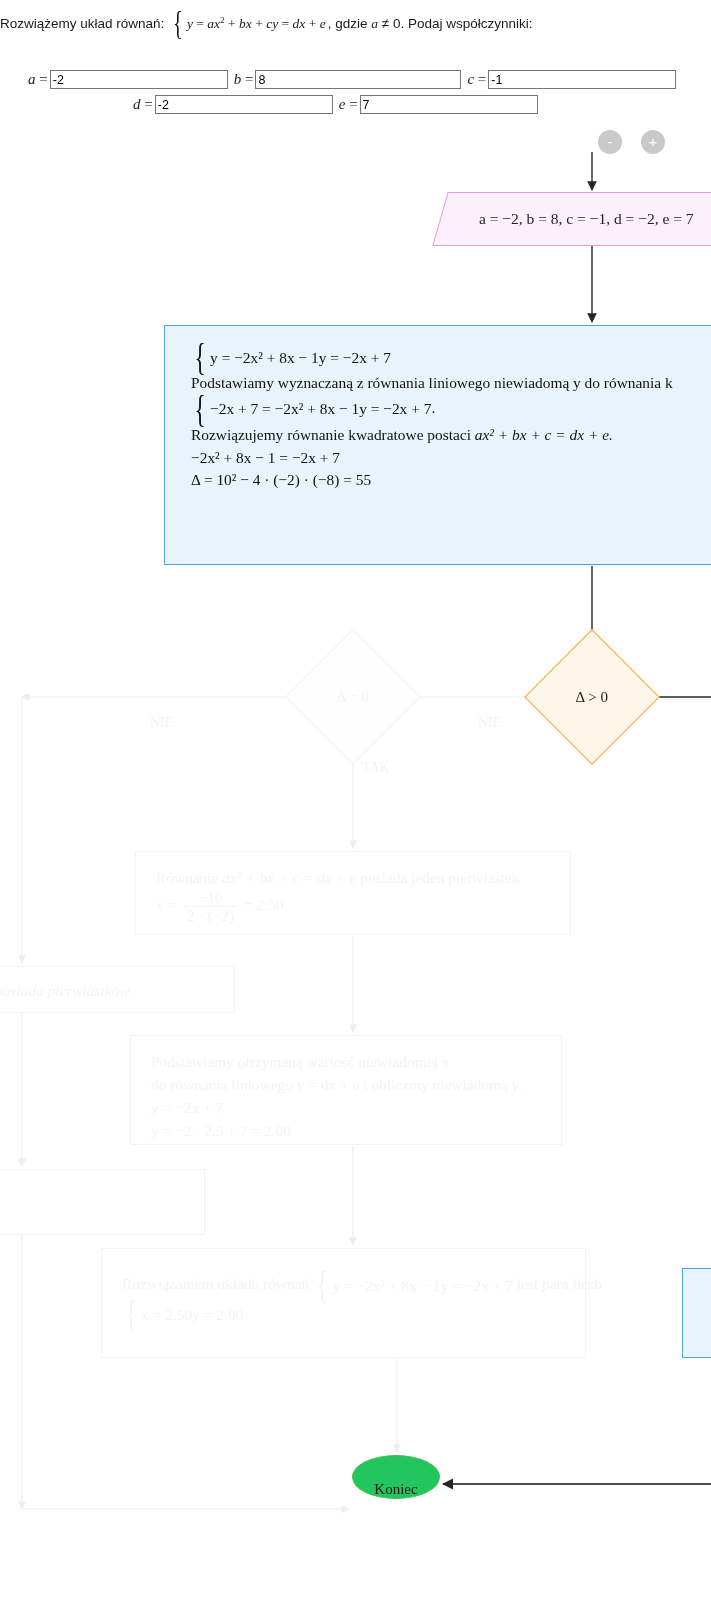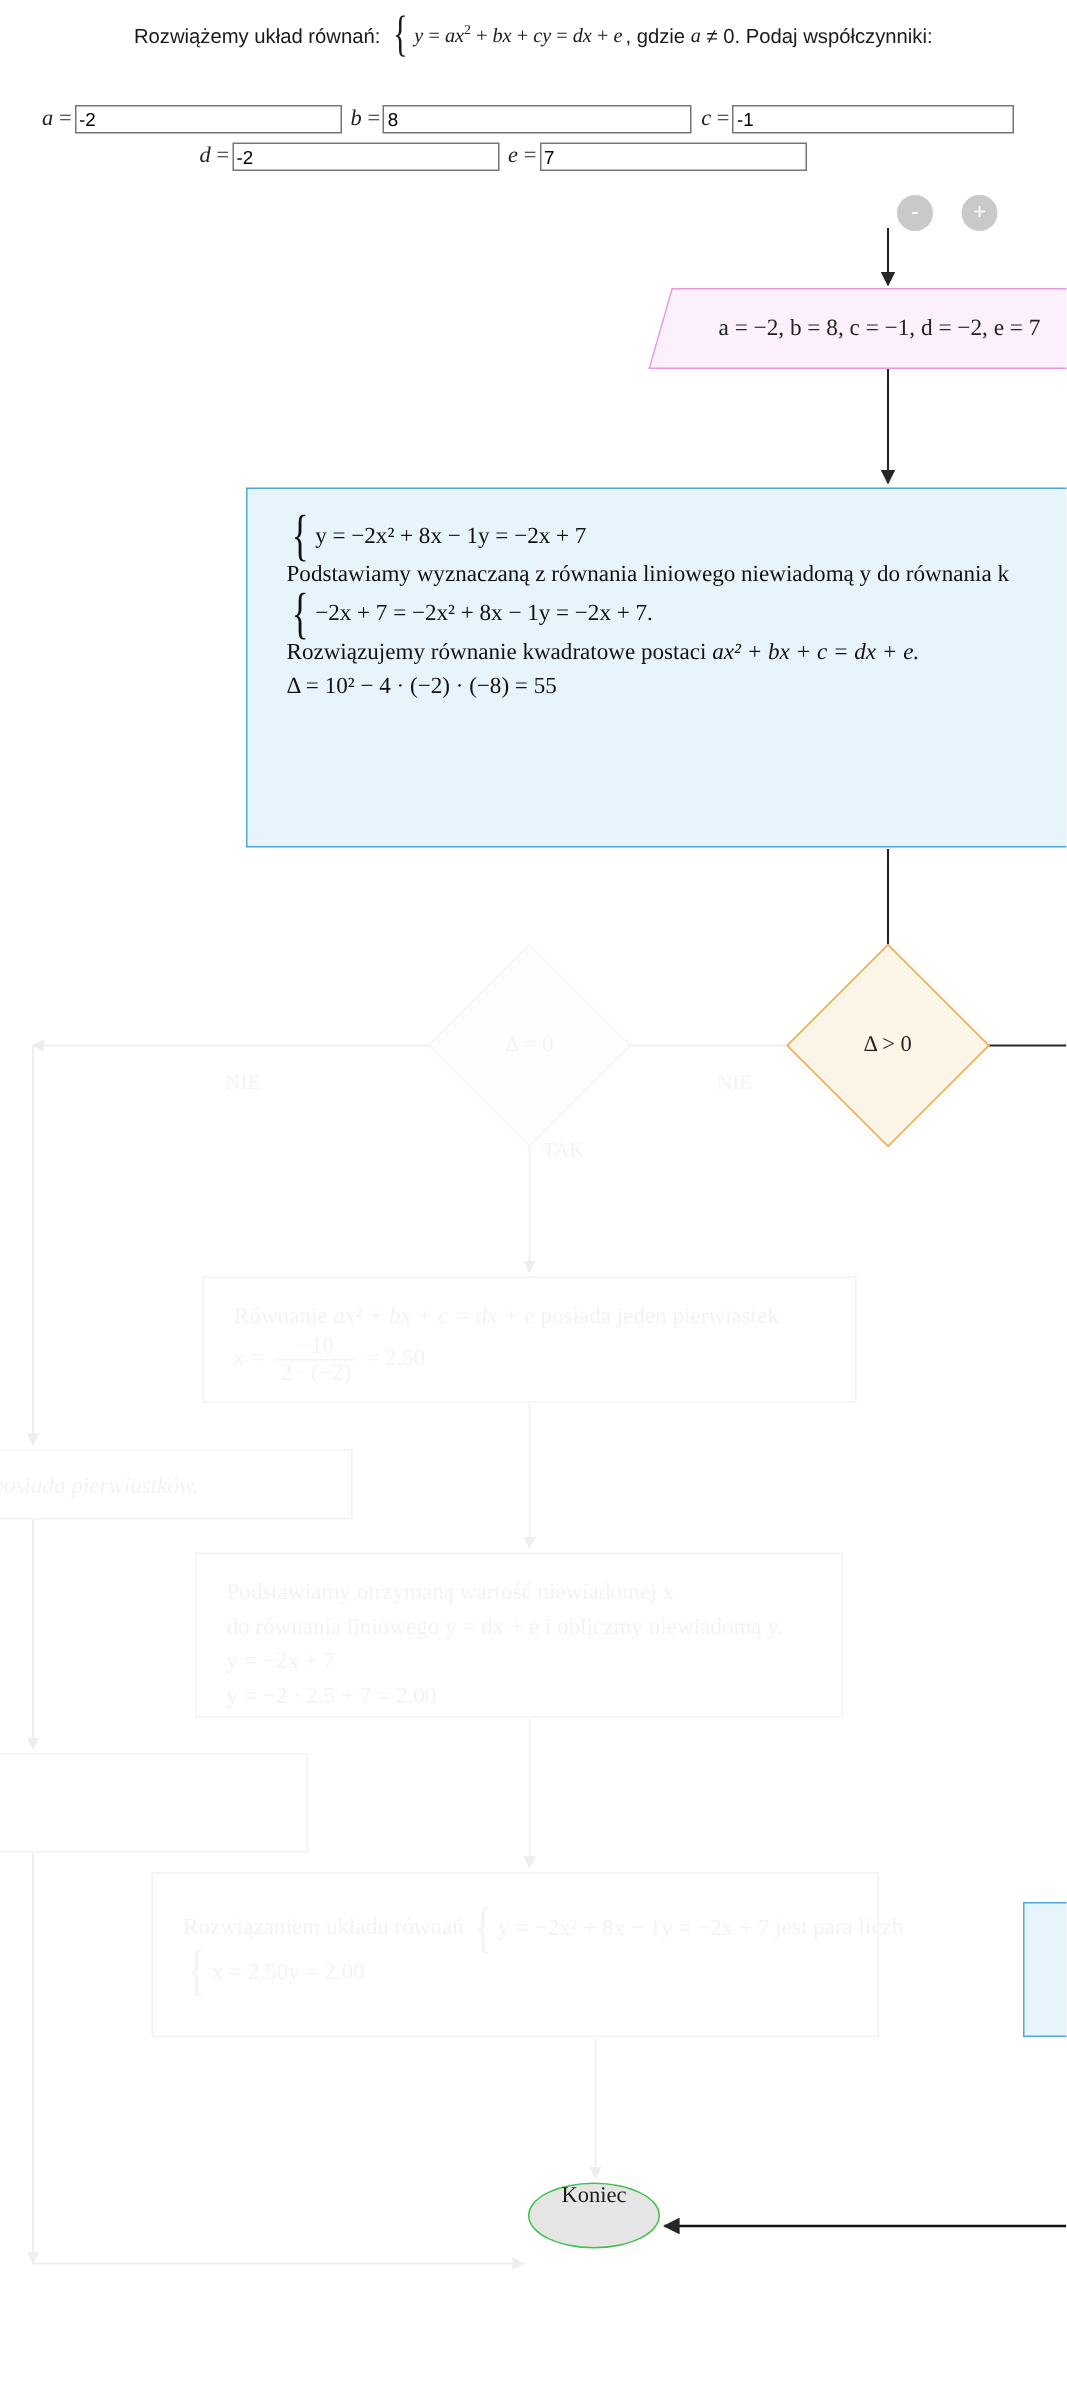"Rozwiążemy układ równań:" #prompt-line { text-align: center -> none }
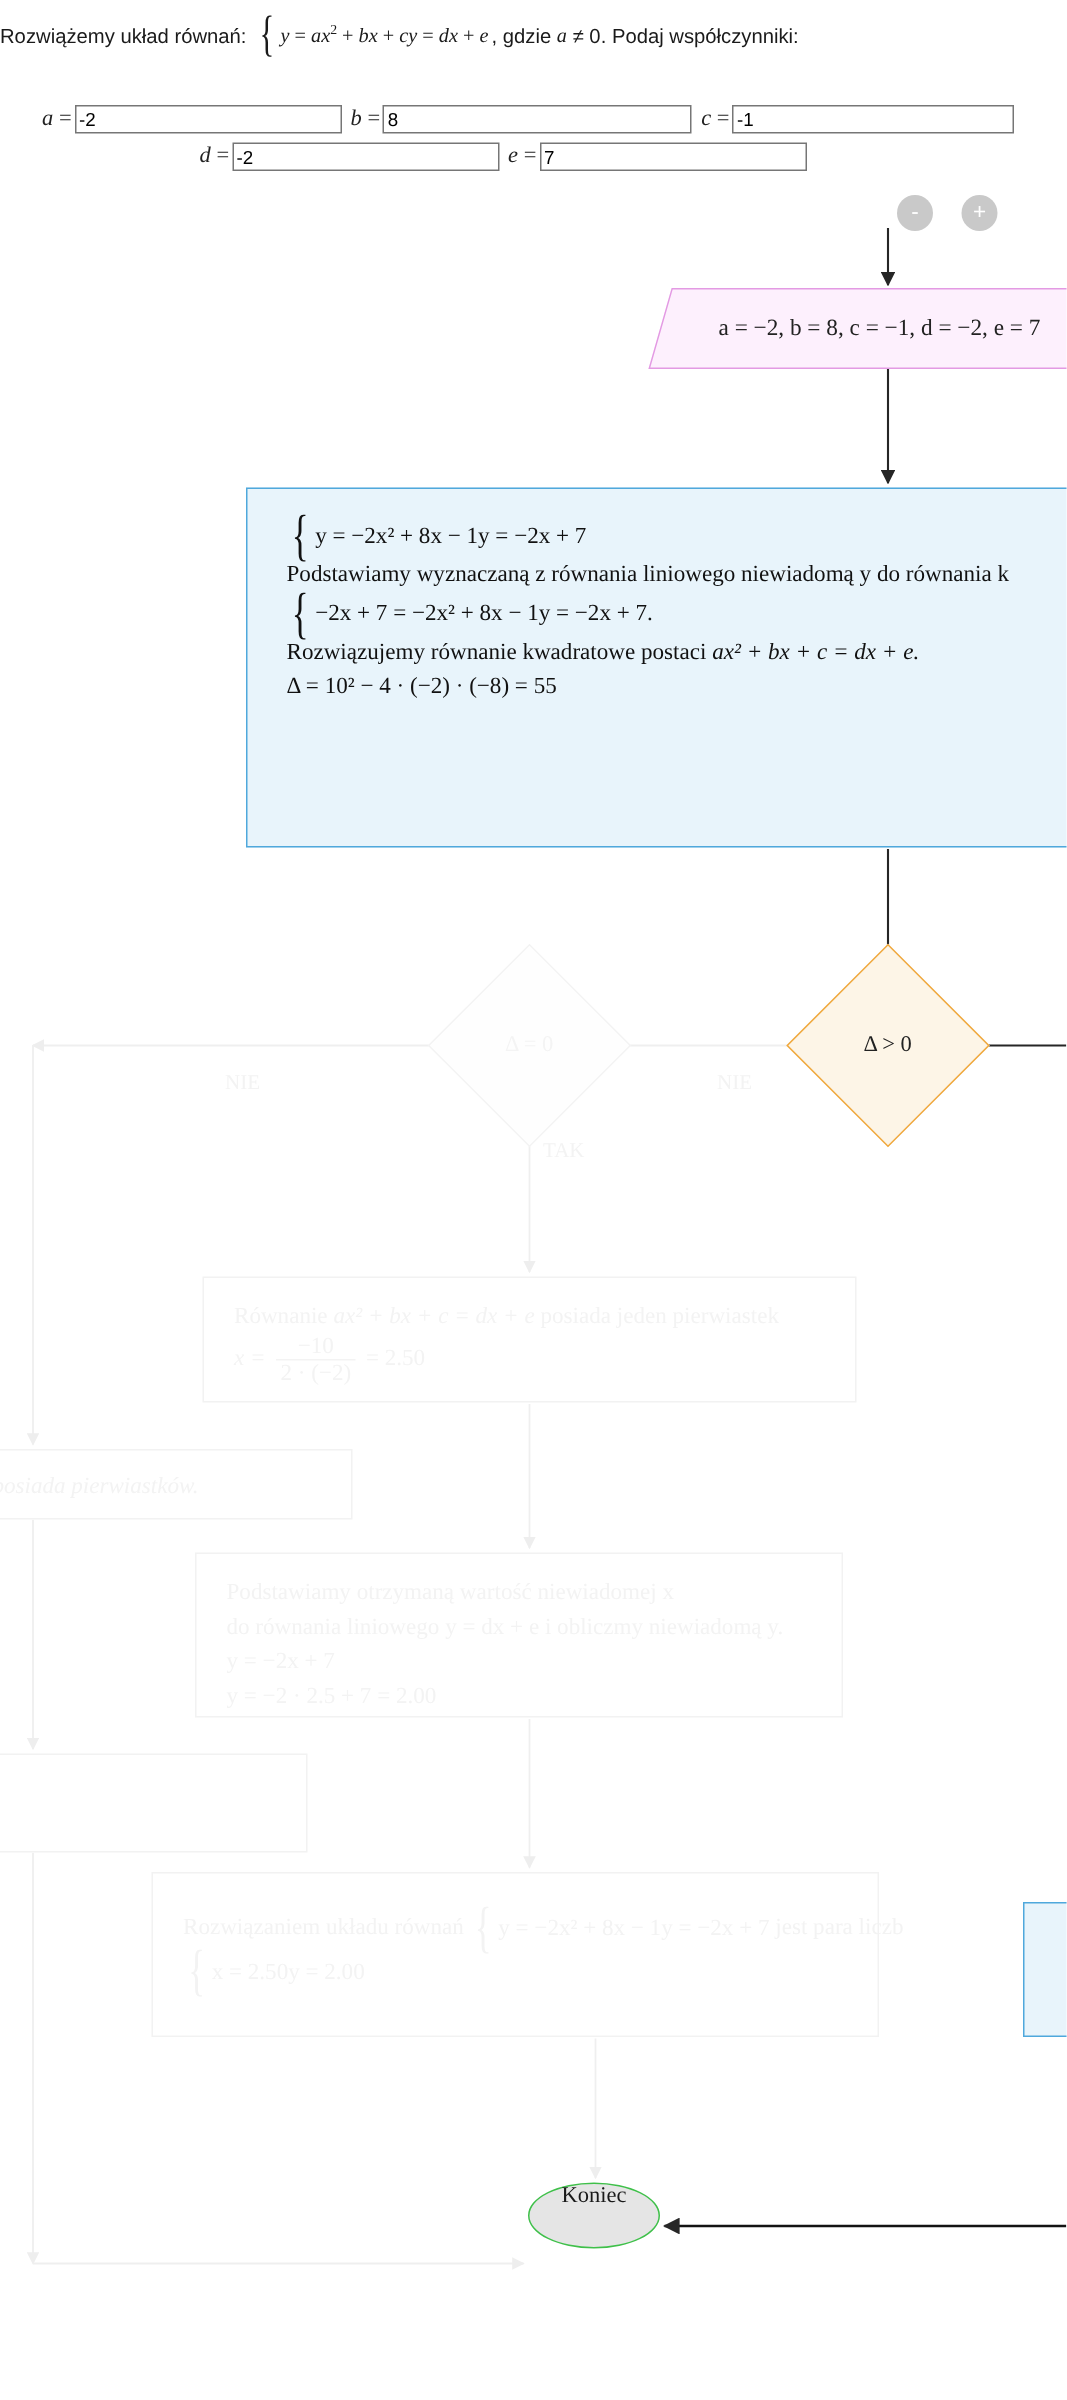"−2x² + 8x − 1" span.ln { html: none -> <span>−2x² + 8x − 1 = −2x + 7</span> }
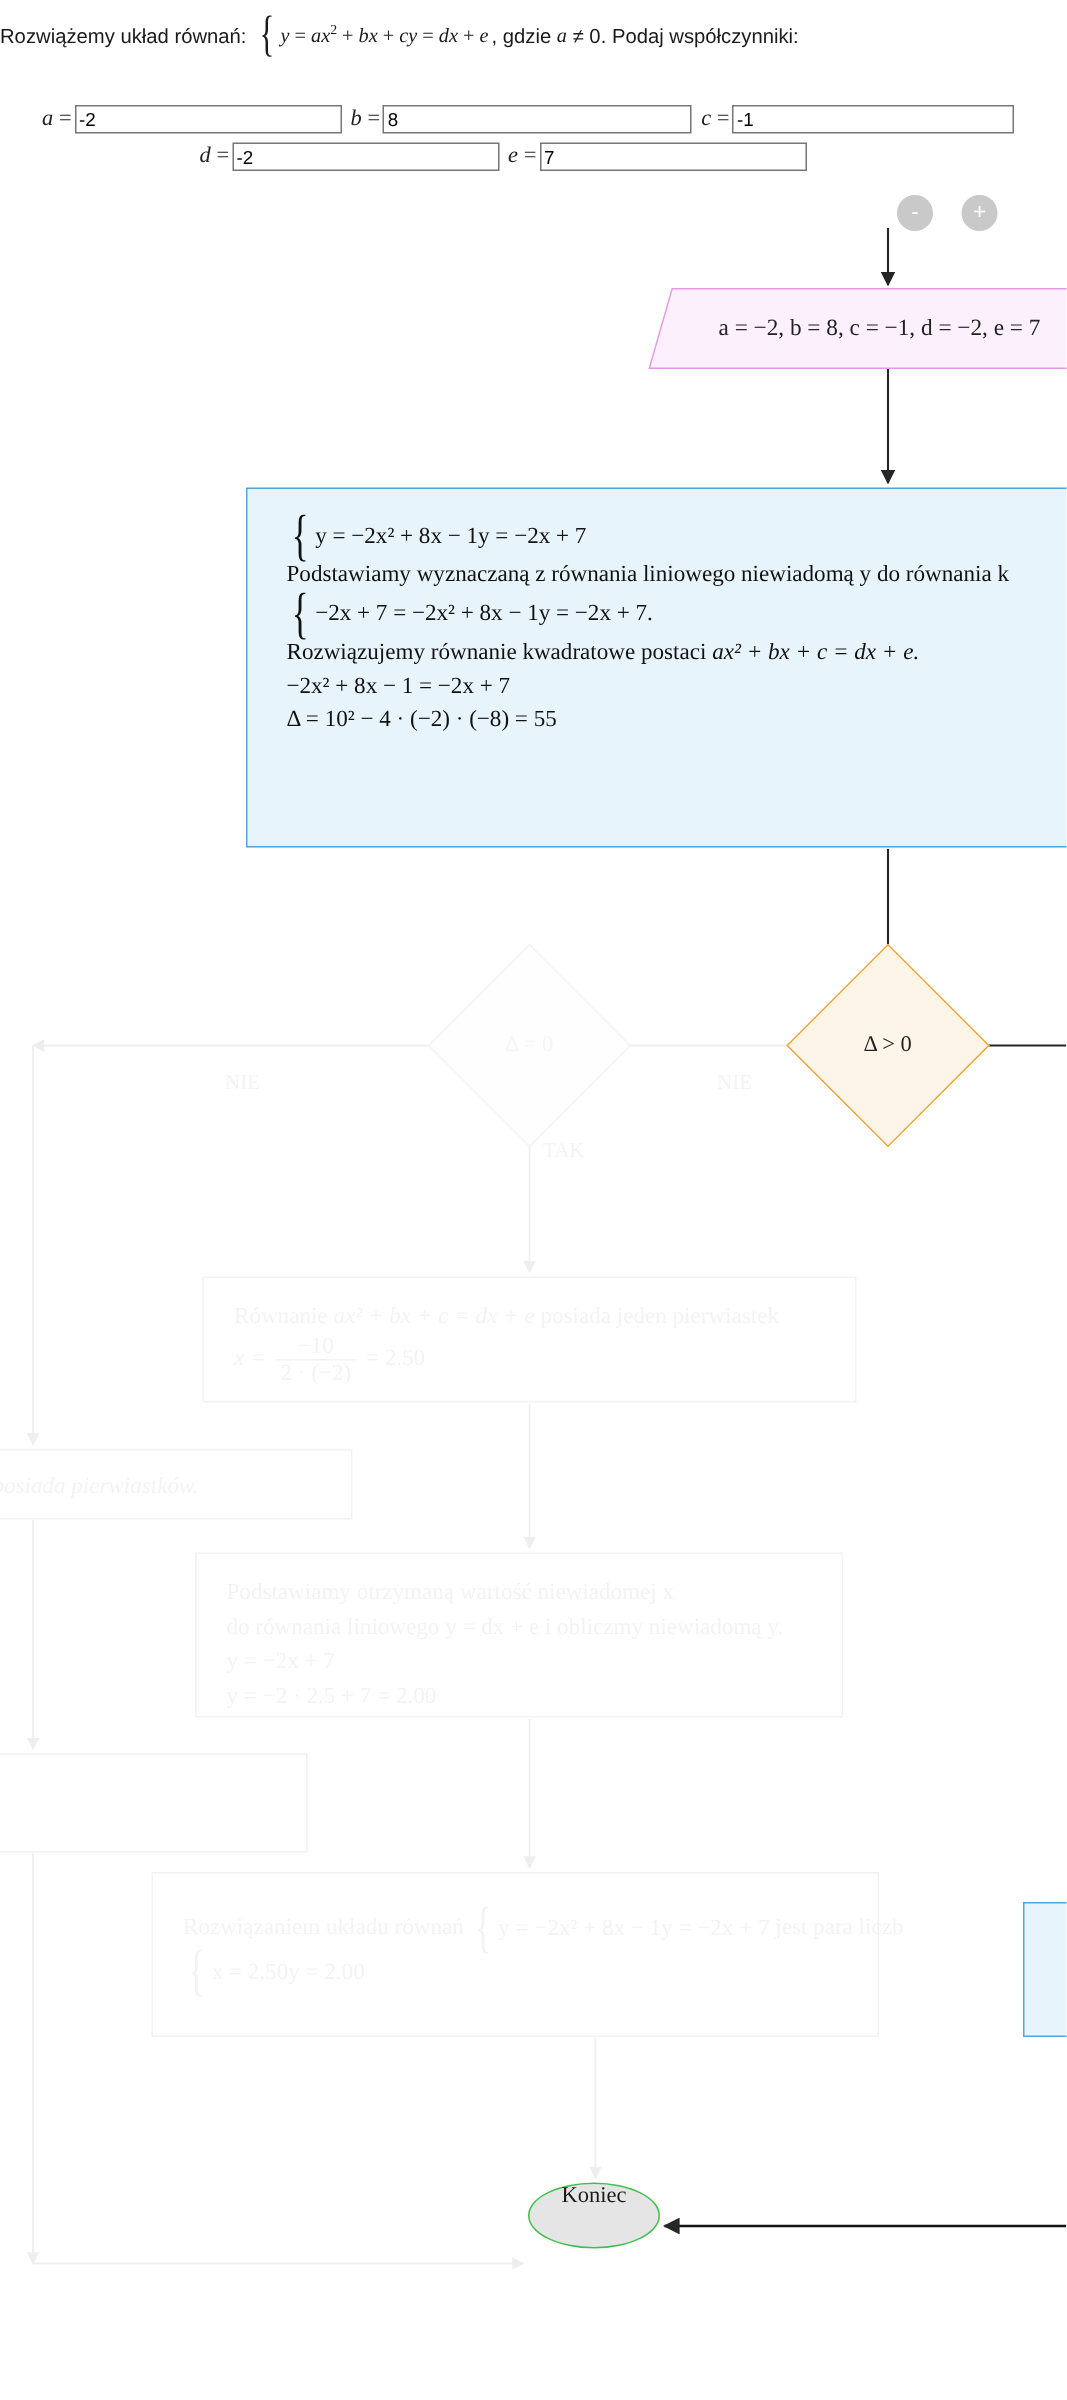"Koniec" #node-koniec { align-items: flex-start -> flex-end; background: #e5e5e5 -> #22c55e }
